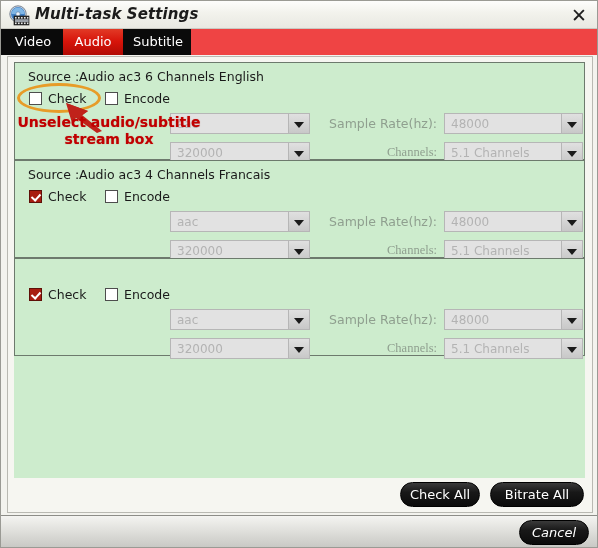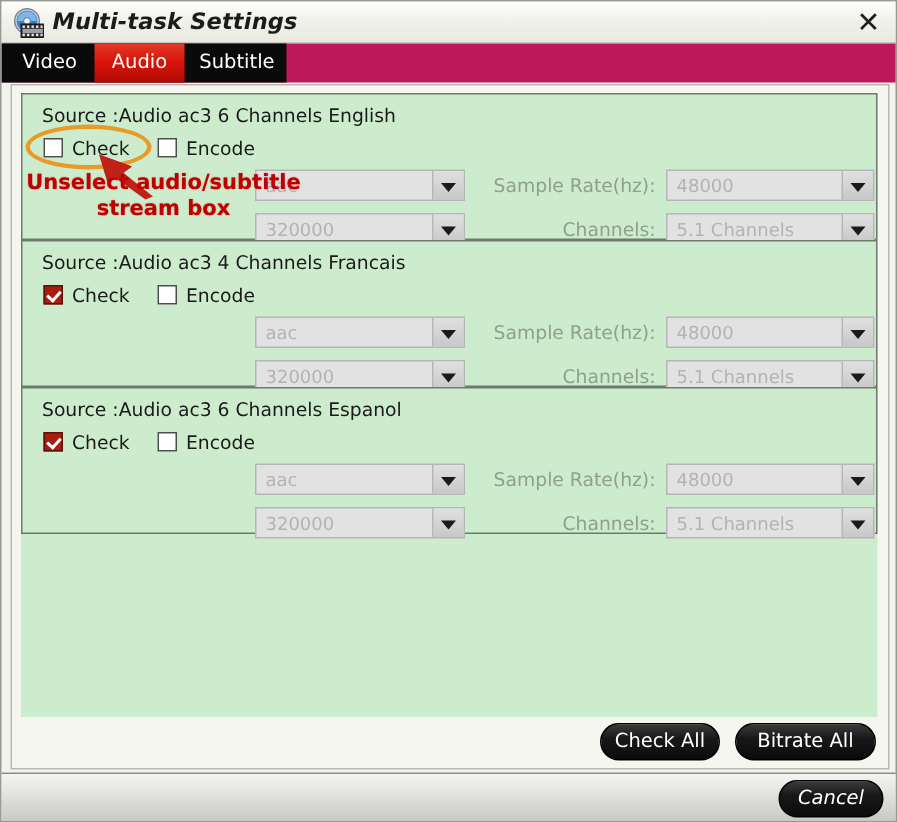"Video" .tabstrip { background: #be185d -> #ef4444 }
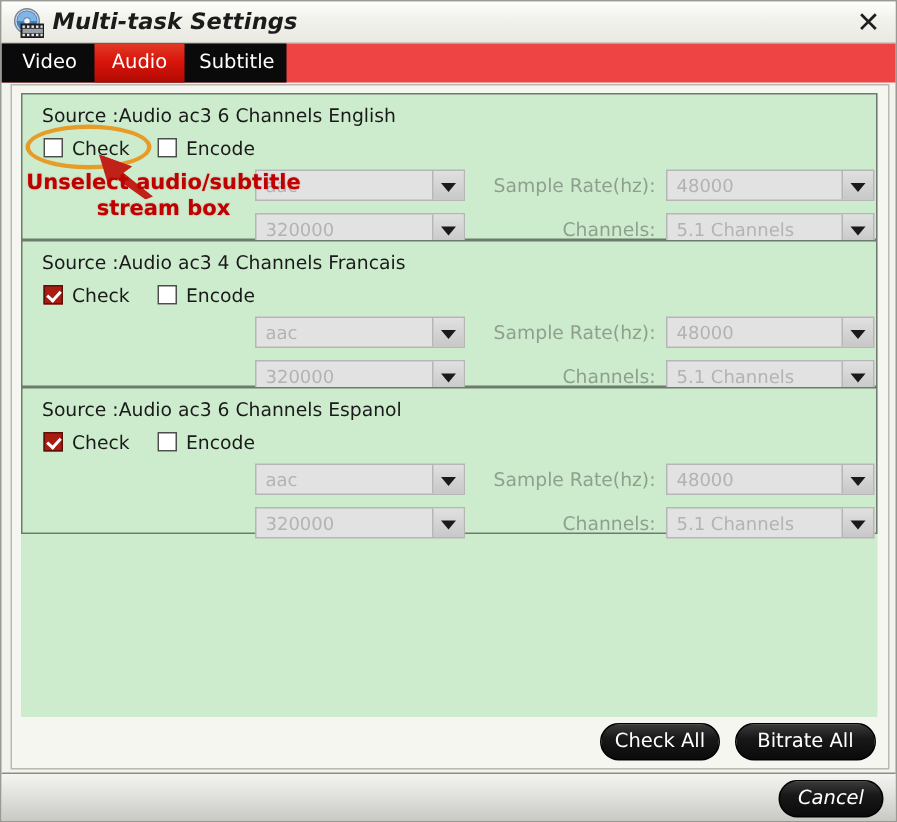"Channels:" .lbl-chan { font-family: none -> Liberation Serif, serif }
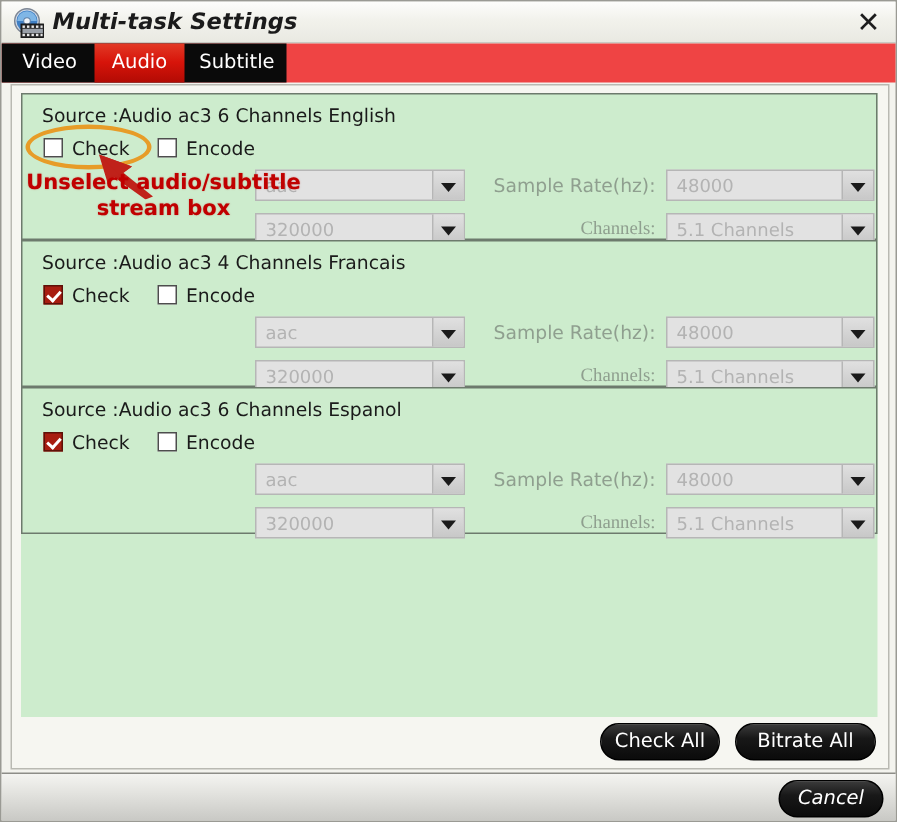"Source :Audio ac3 6 Channels Espanol" div.src-label { html: <div>Source :Audio ac3 6 Channels Espanol</div> -> none }
